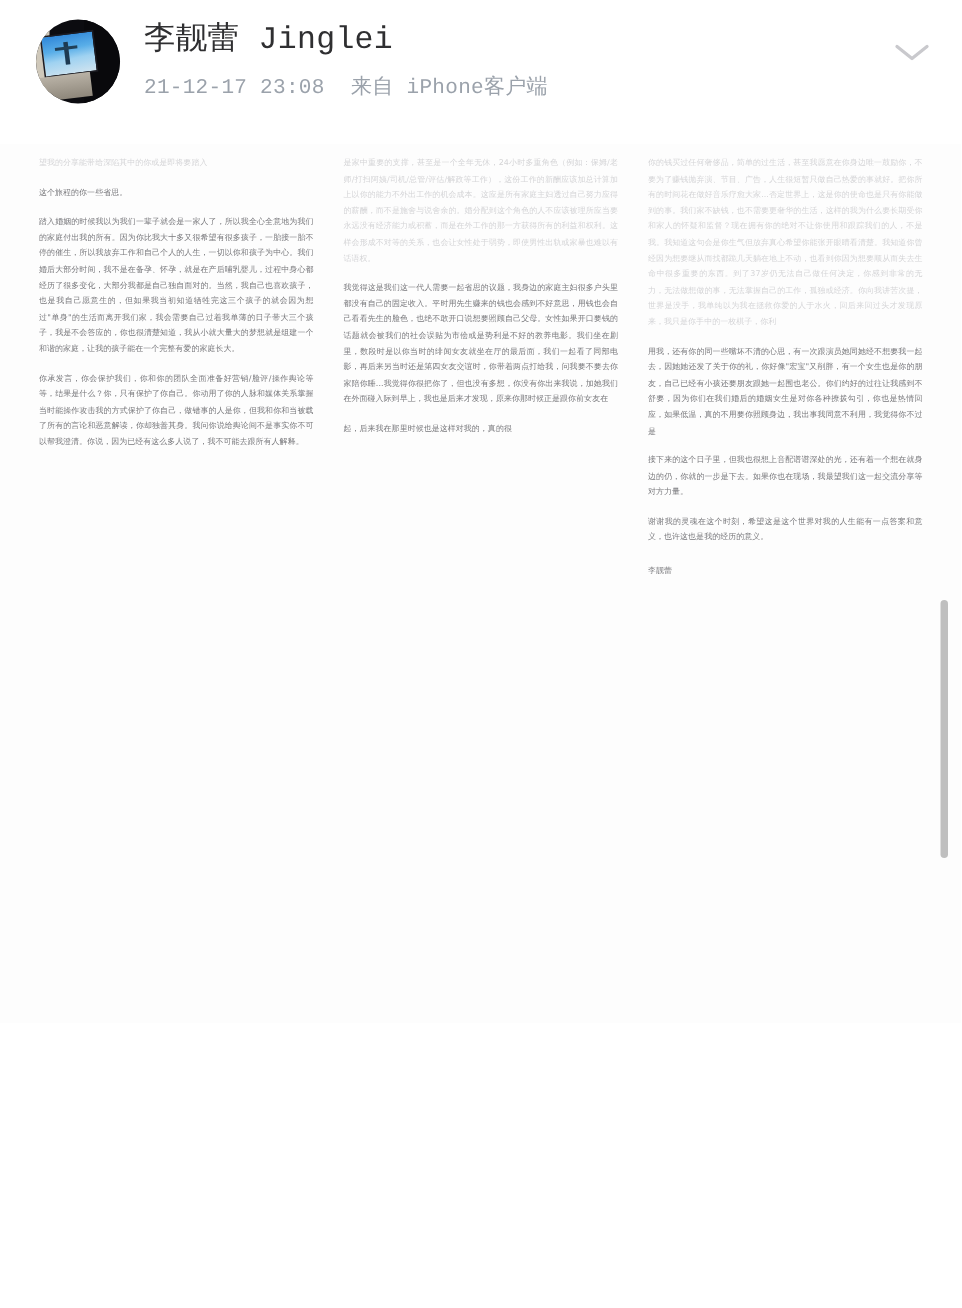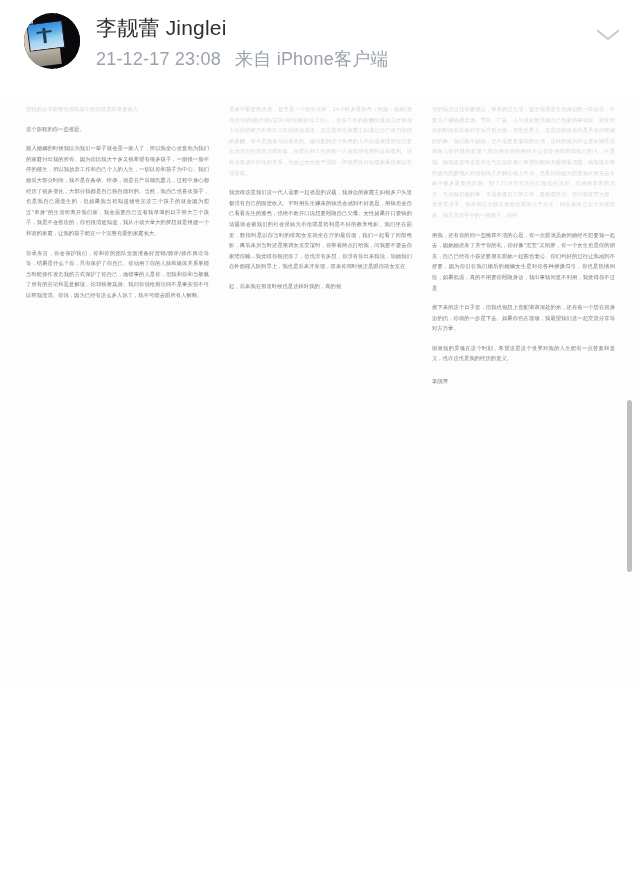"李靓蕾 Jinglei" .header-meta { font-family: none -> Liberation Mono, monospace }
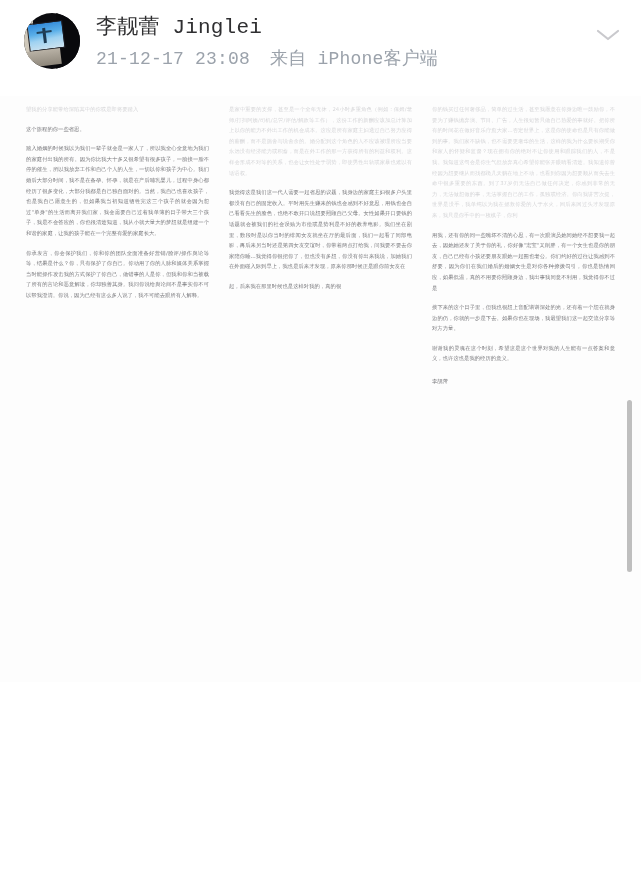"21-12-17 23:08 来自 iPhone客户端" .post-meta { font-size: 18px -> 14px }
